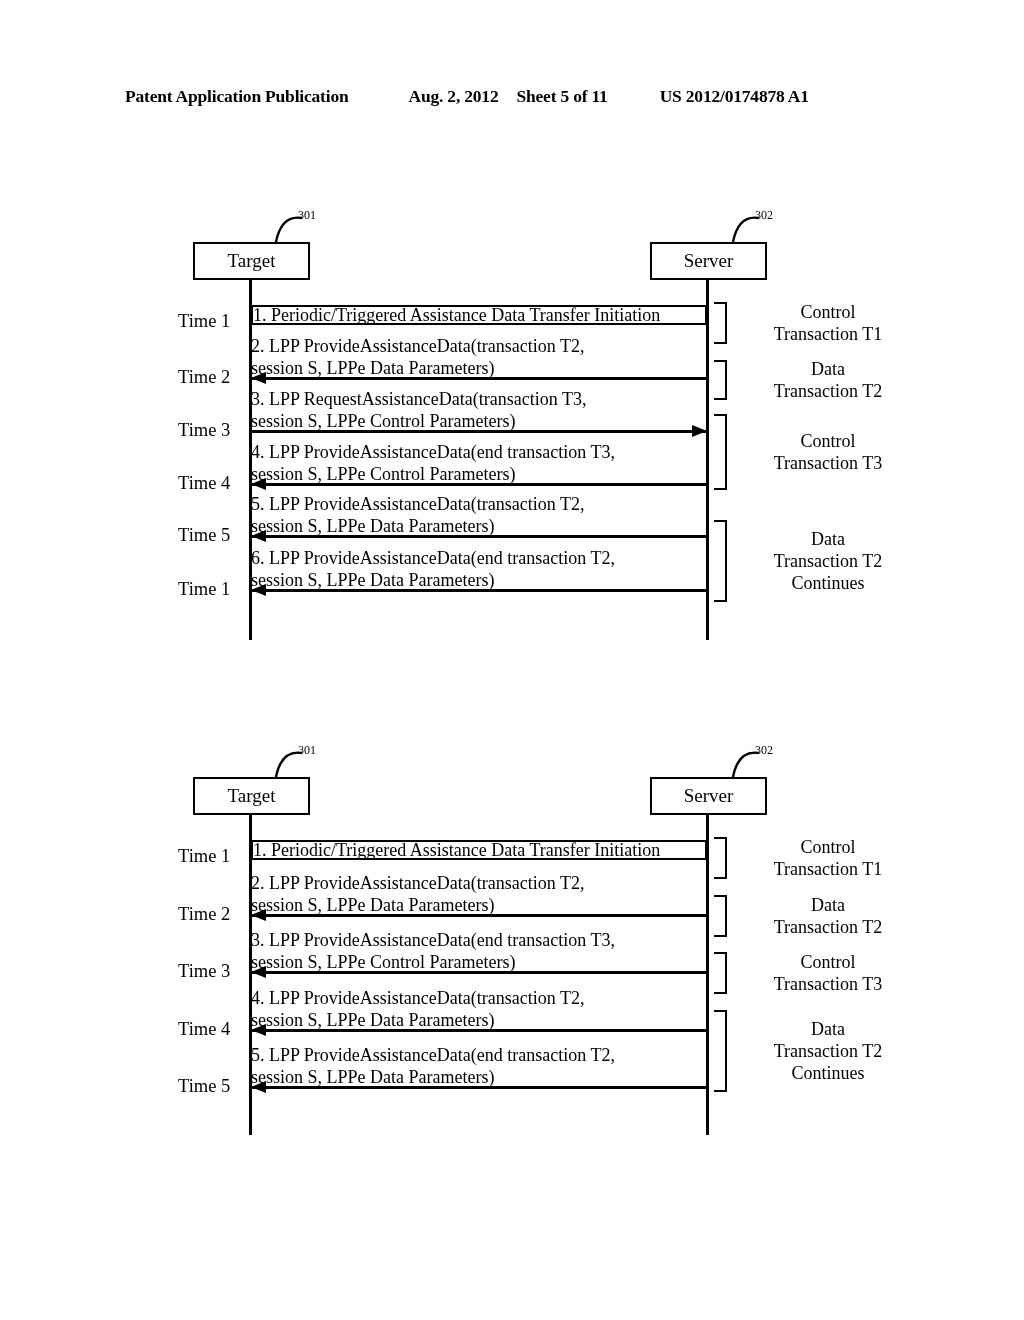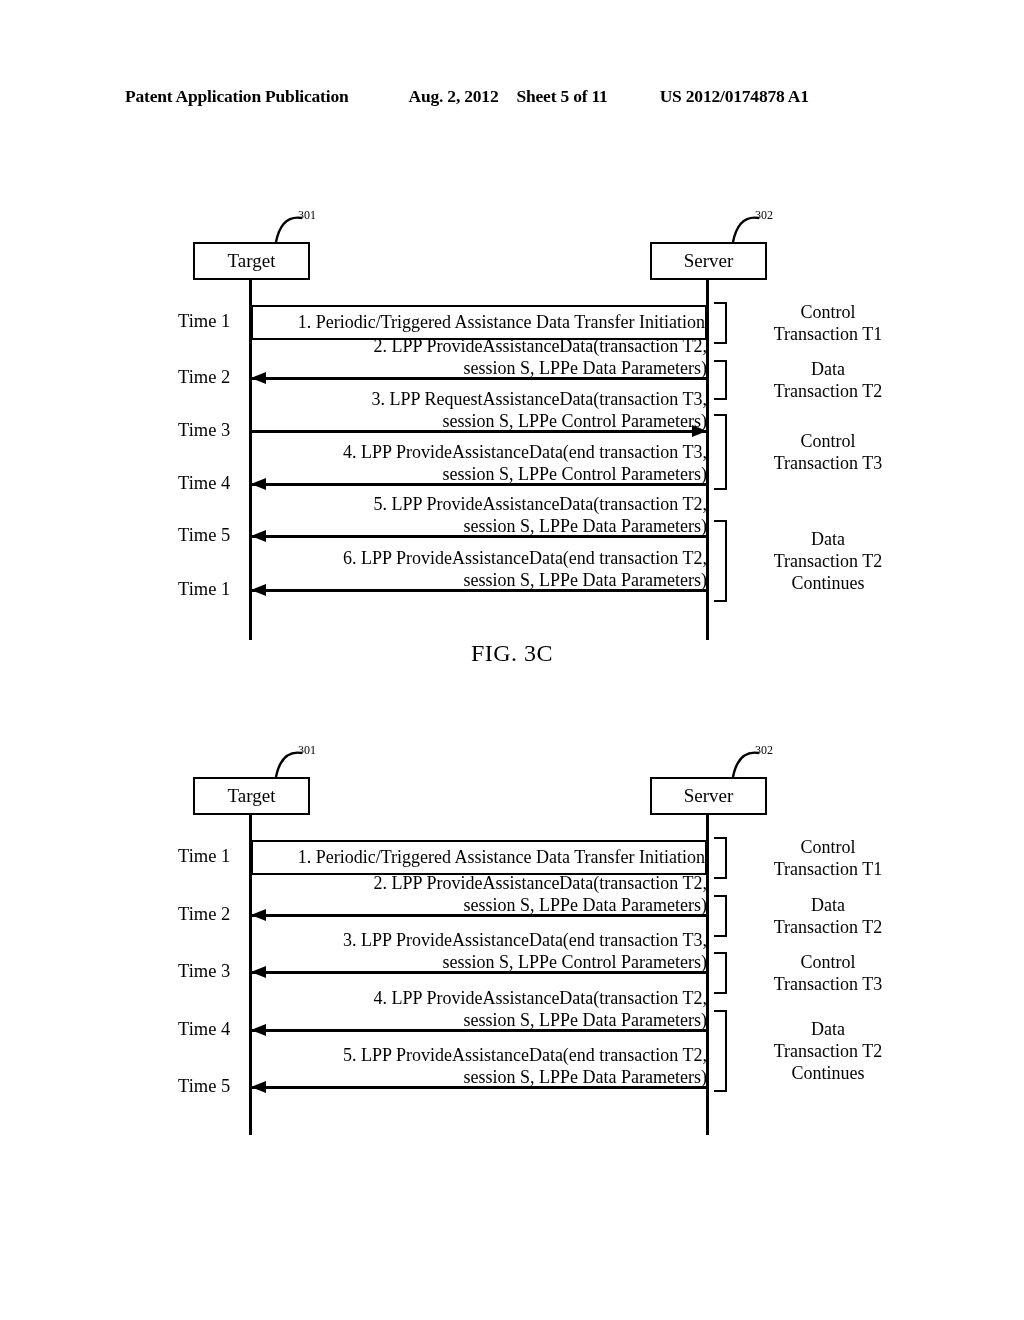"1. Periodic/Triggered Assistance Data" .msg-box { height: 35px -> 20px; justify-content: flex-end -> flex-start }
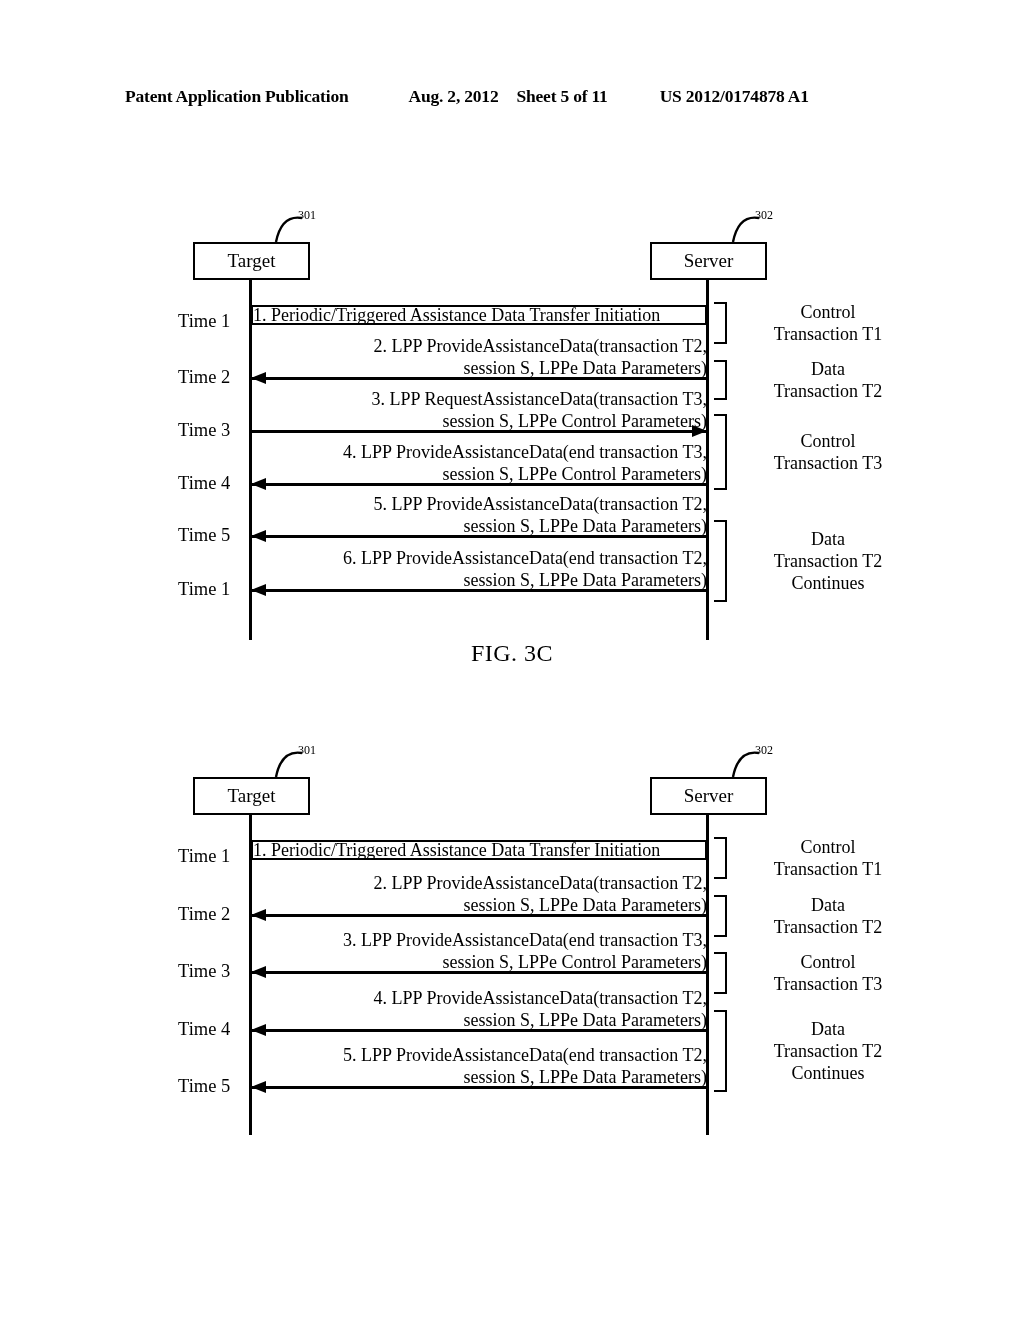"2. LPP ProvideAssistanceData(transaction" .msg-text { text-align: right -> left }
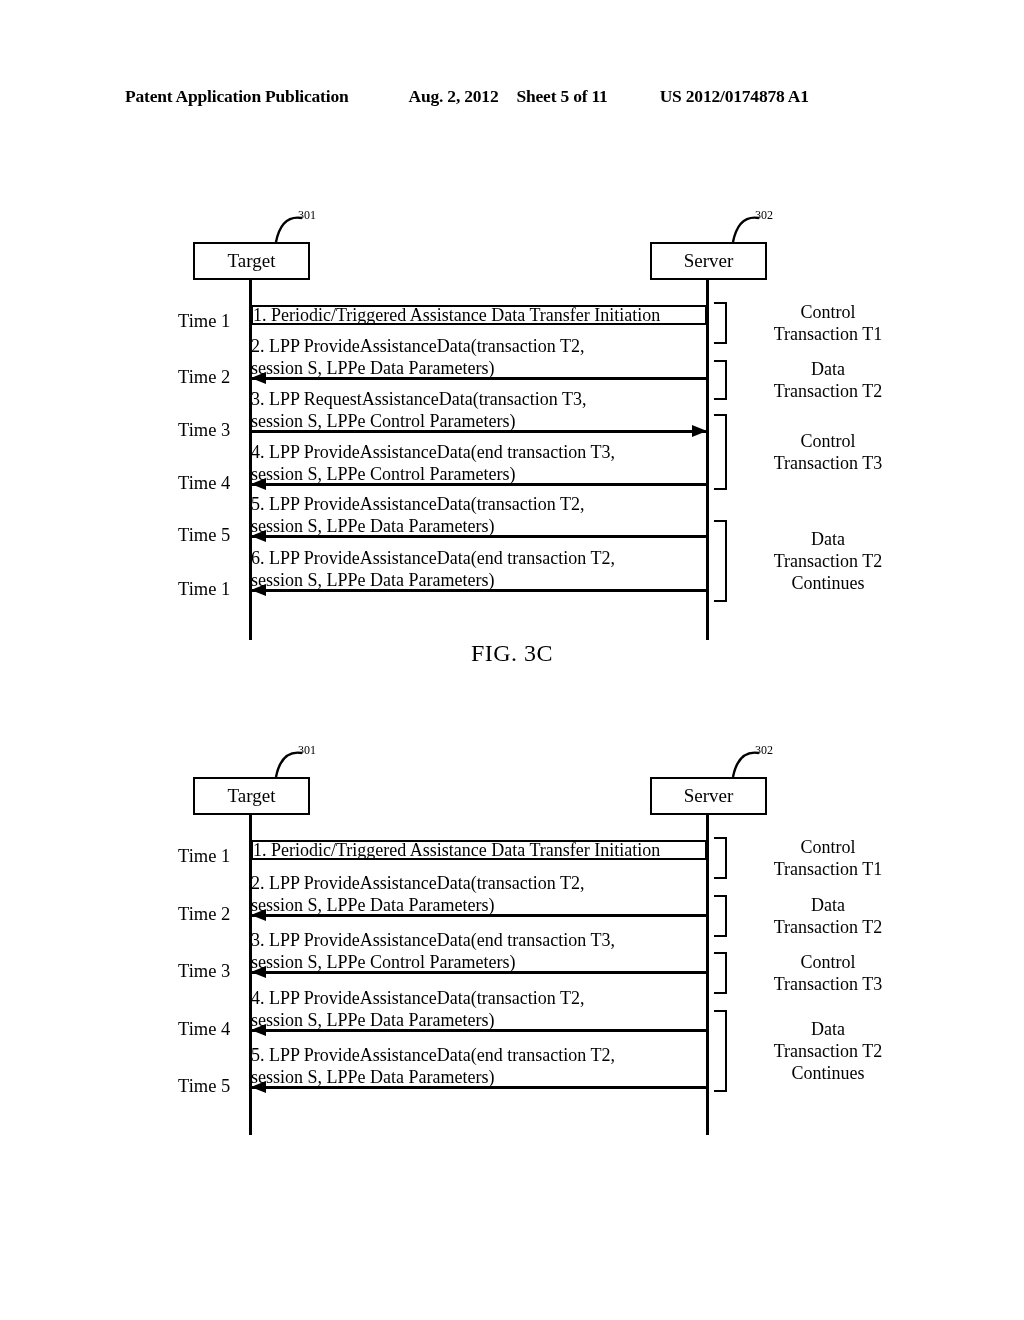"FIG. 3C" div.fig-caption { html: <div>FIG. 3C</div> -> none }
